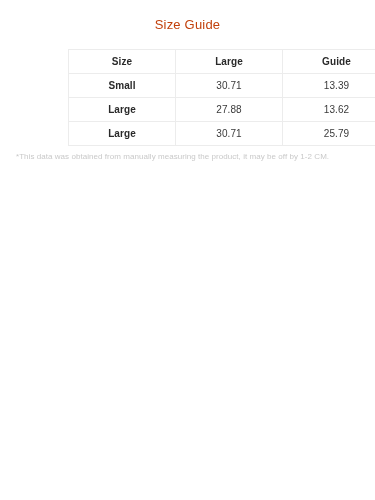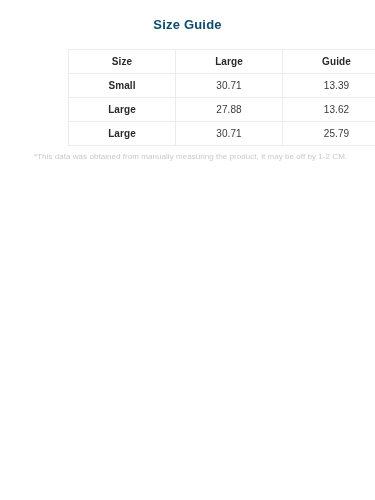"Size Guide" .size-guide-title { color: #0c4a6e -> #c2410c; font-weight: bold -> normal }
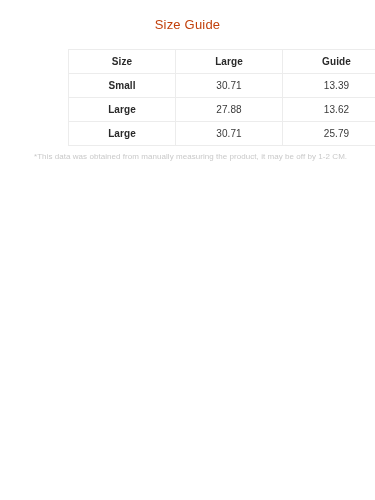"*This data was obtained from" .footnote { margin: 5px 22px 0 34px -> 5px 22px 0 16px }
